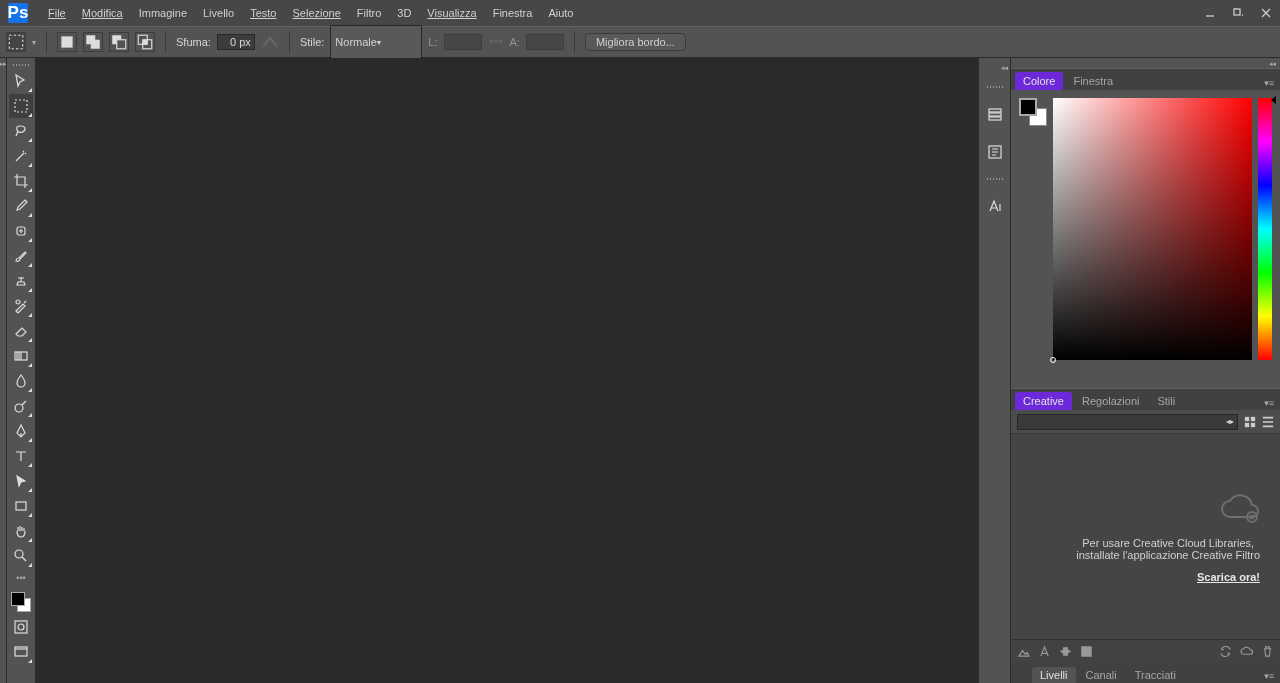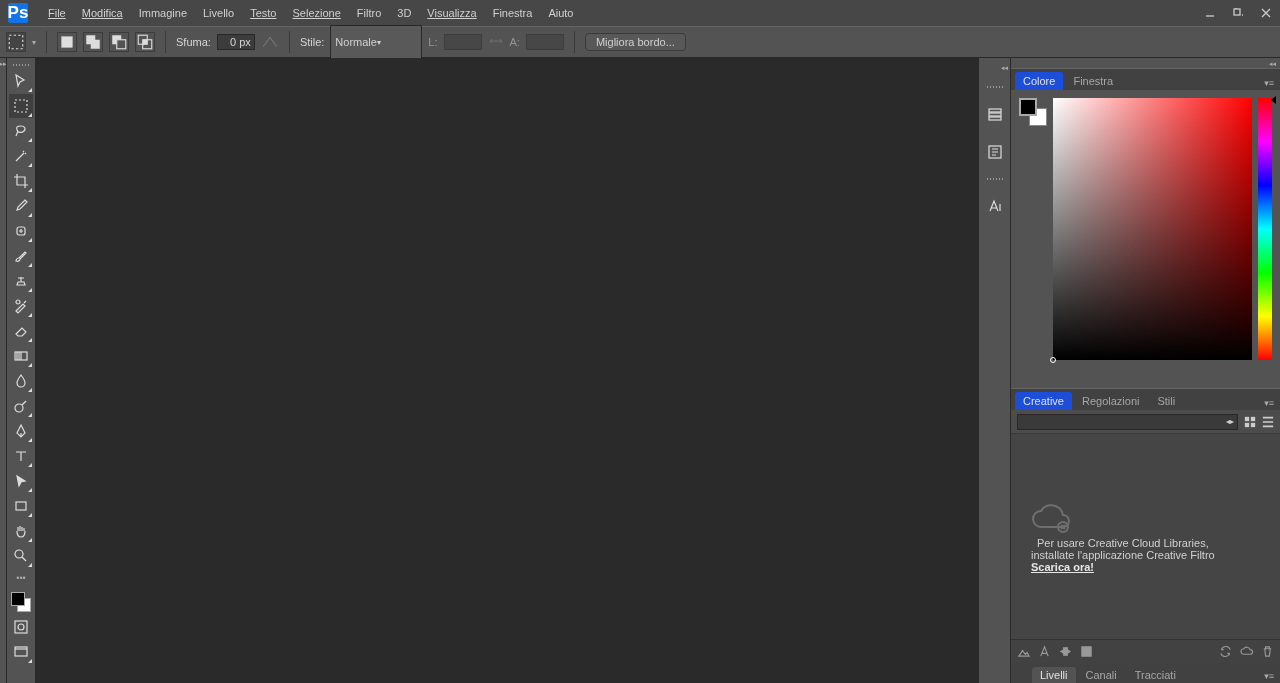"Colore" .panel-tabs .tab.active { background: #1d4ed8 -> #6d28d9 }
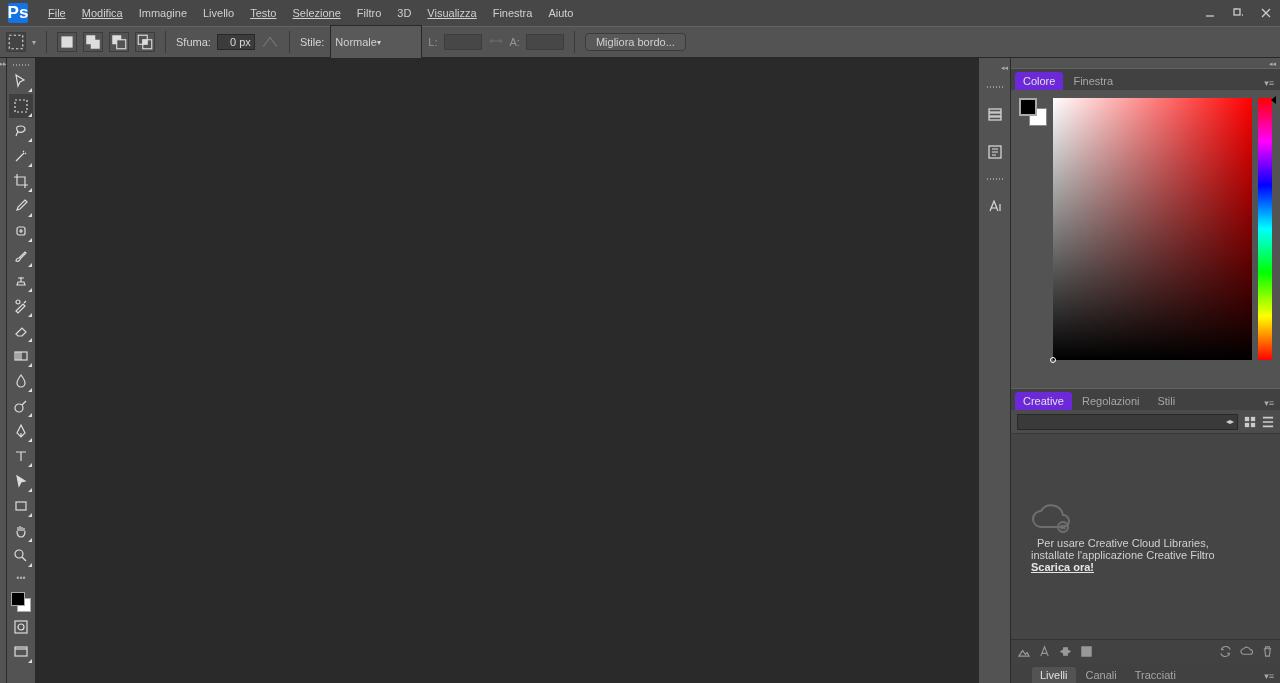"Per usare Creative Cloud Libraries," .lib-body { align-items: flex-start -> flex-end; gap: none -> 10px }
